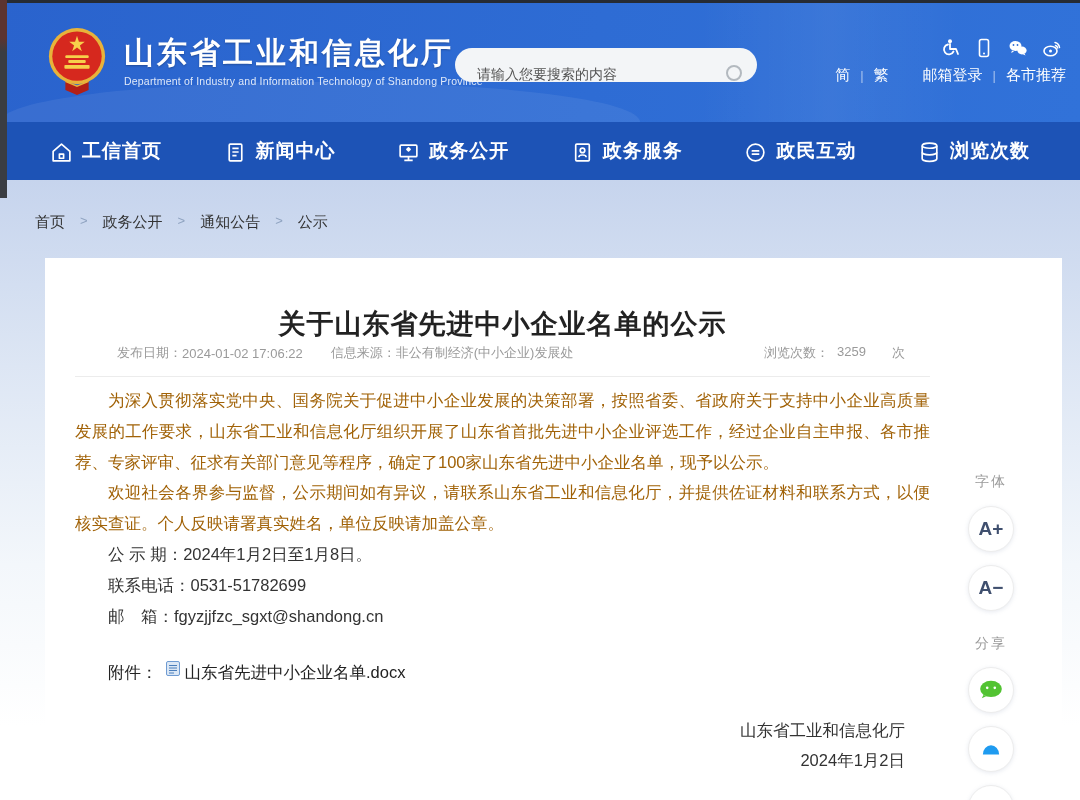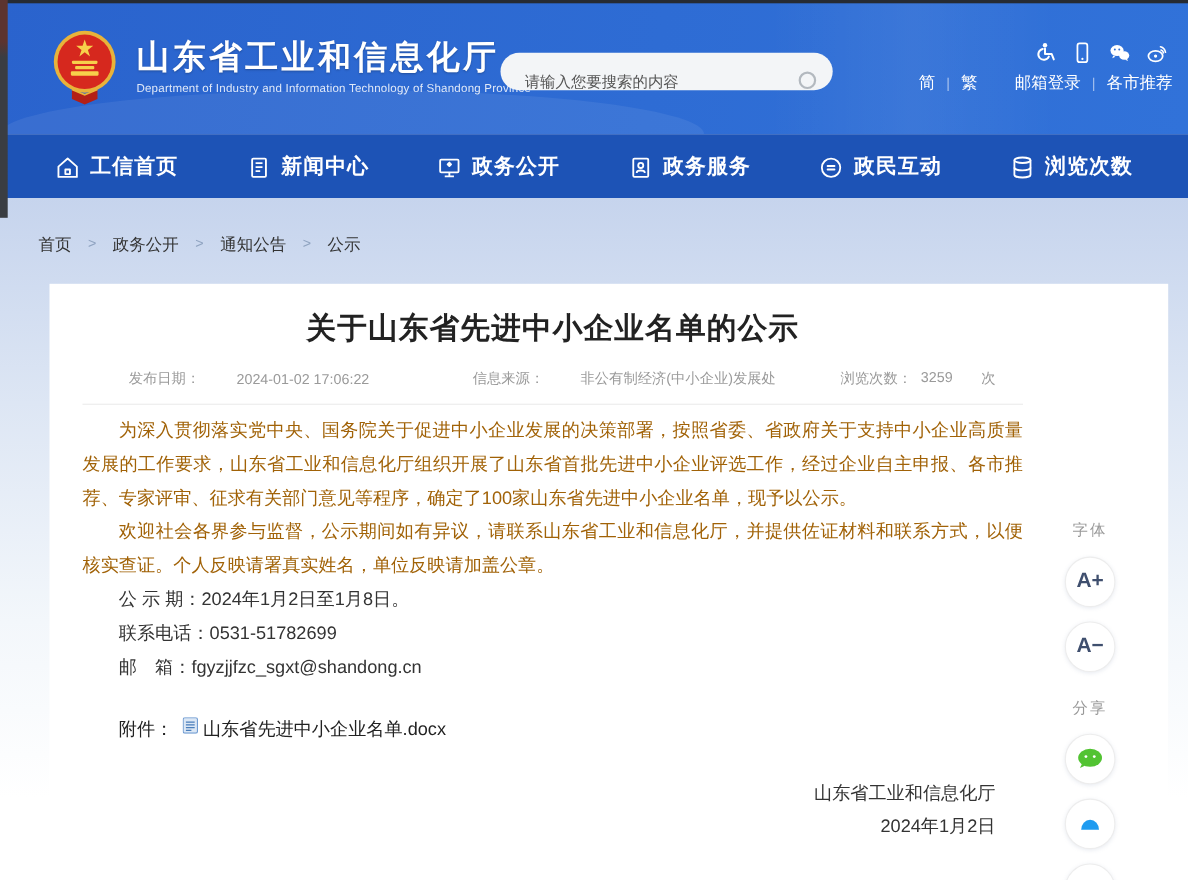"关于山东省先进中小企业名单的公示" .art-title { margin-top: 22px -> 48px }
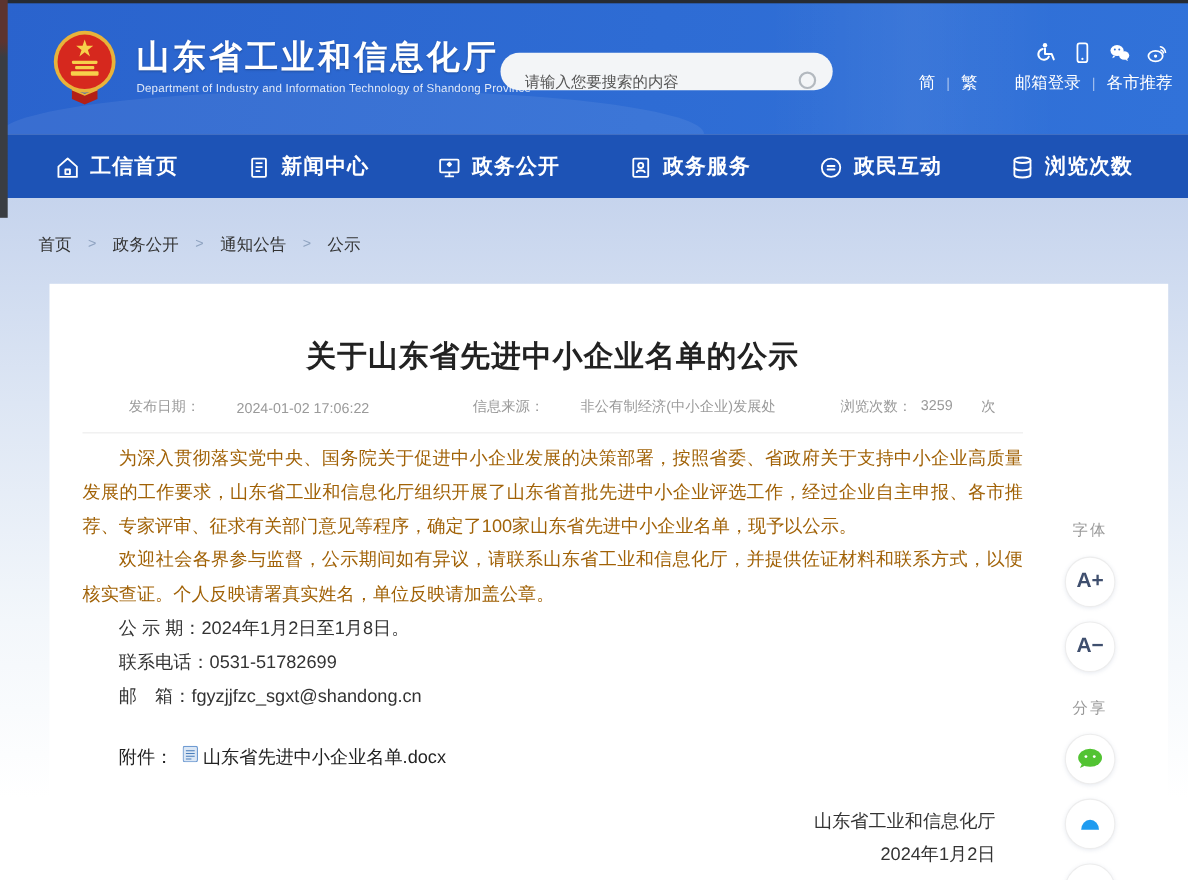"发布日期：" .meta { gap: 33px -> none; margin-top: 17px -> none }
